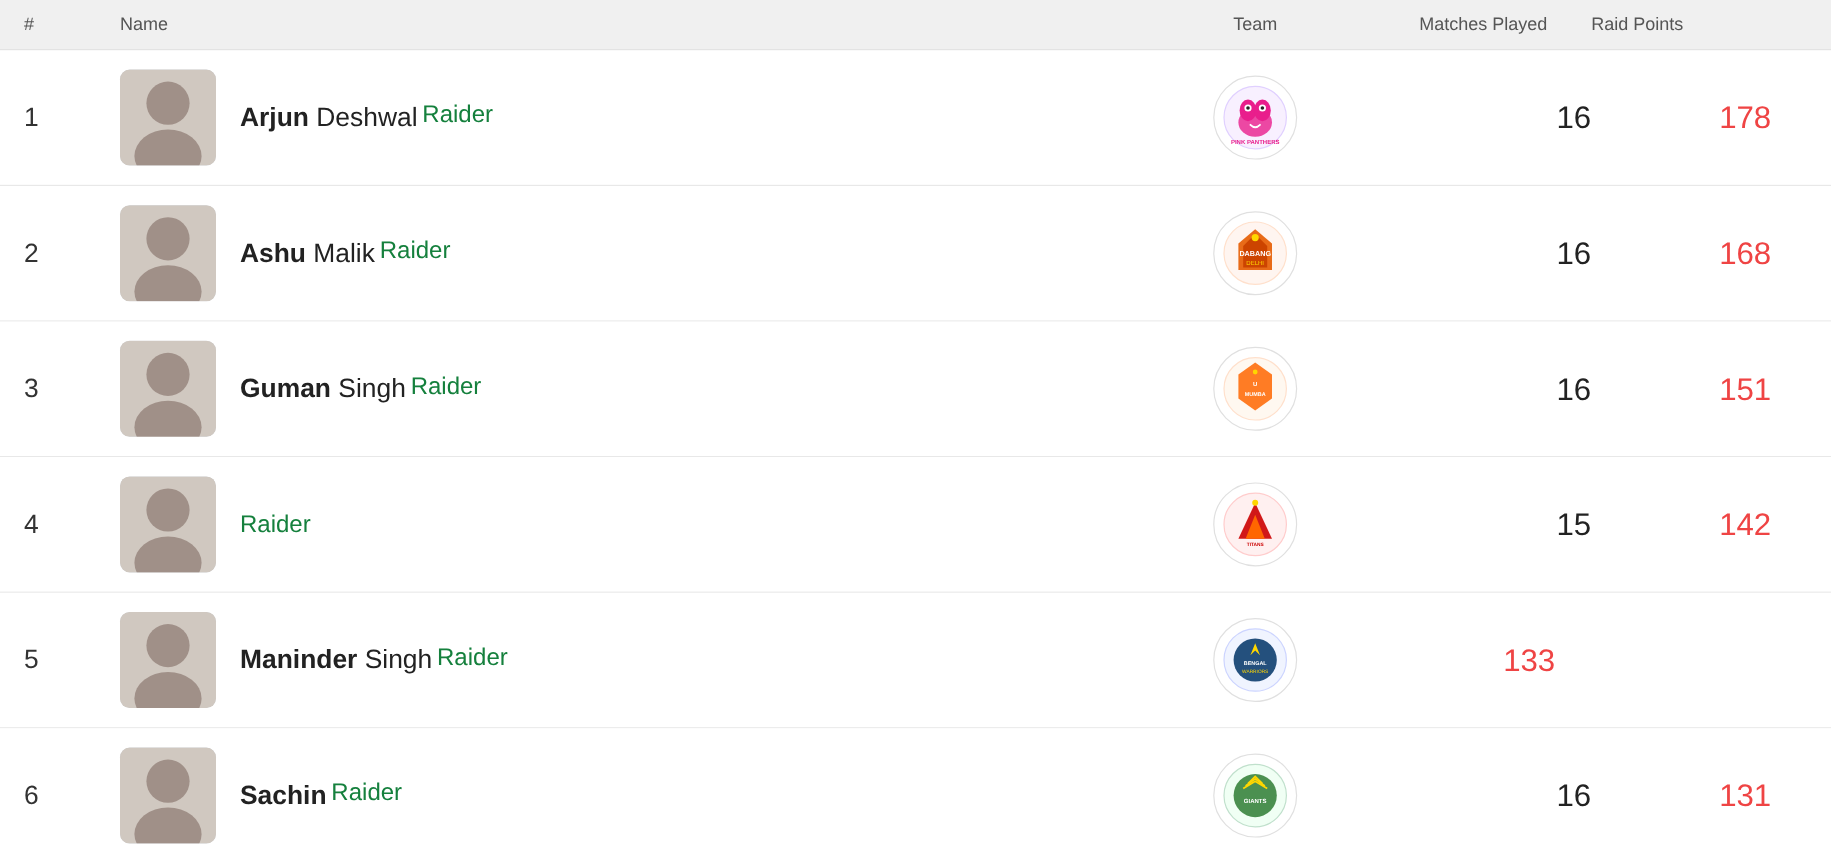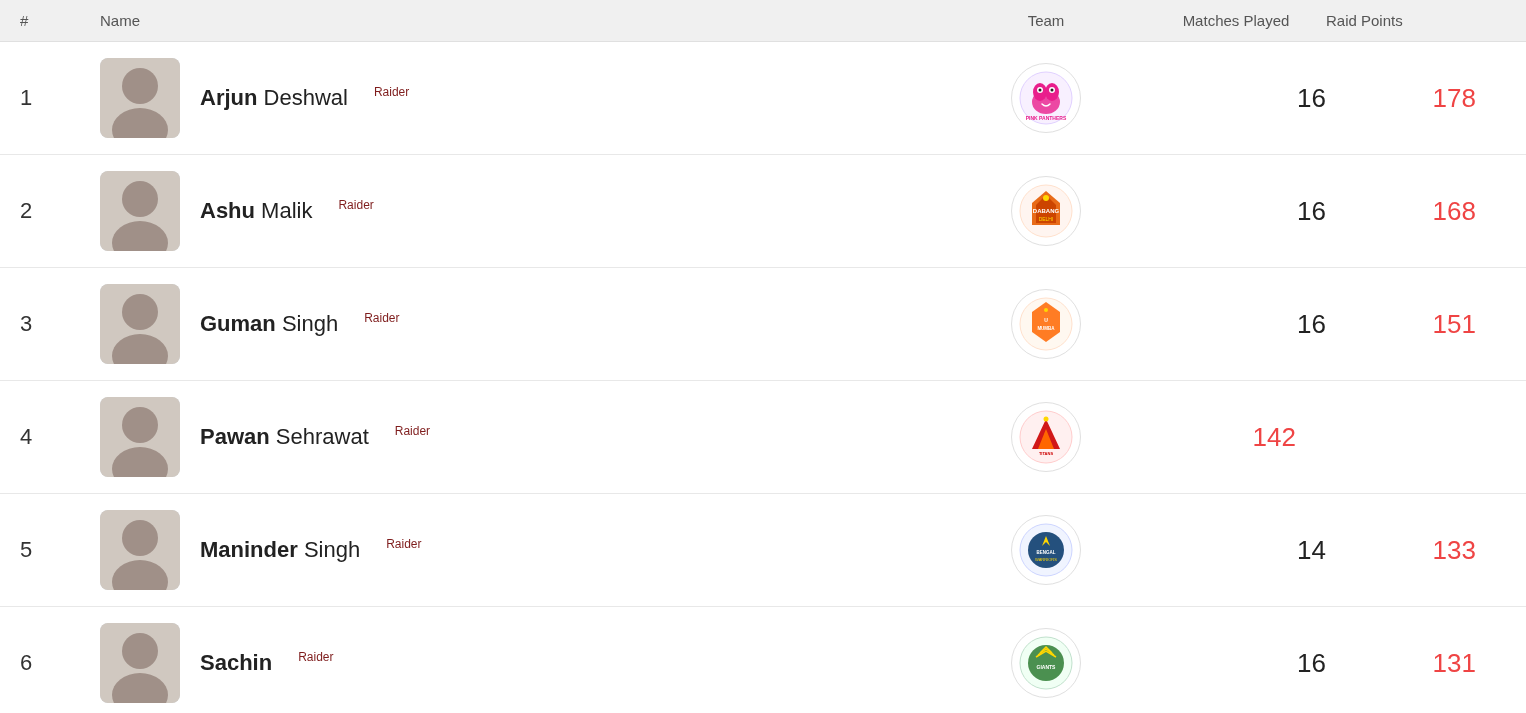"Raider" .player-role { color: #7f1d1d -> #15803d; font-size: 12px -> 20px; margin-left: 22px -> none }
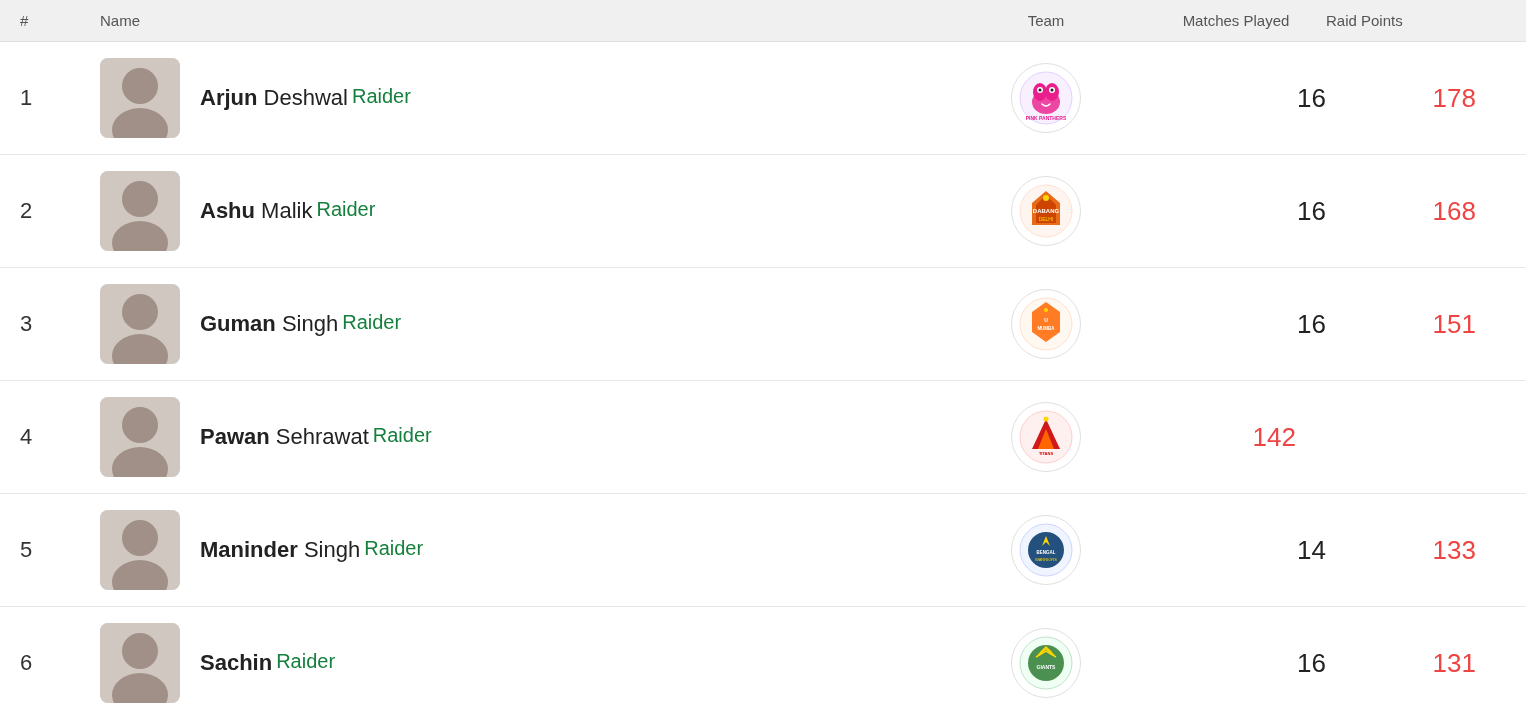"Pawan Sehrawat" span.player-name { html: <span><strong>Pawan</strong> Sehrawat</span> -> none }
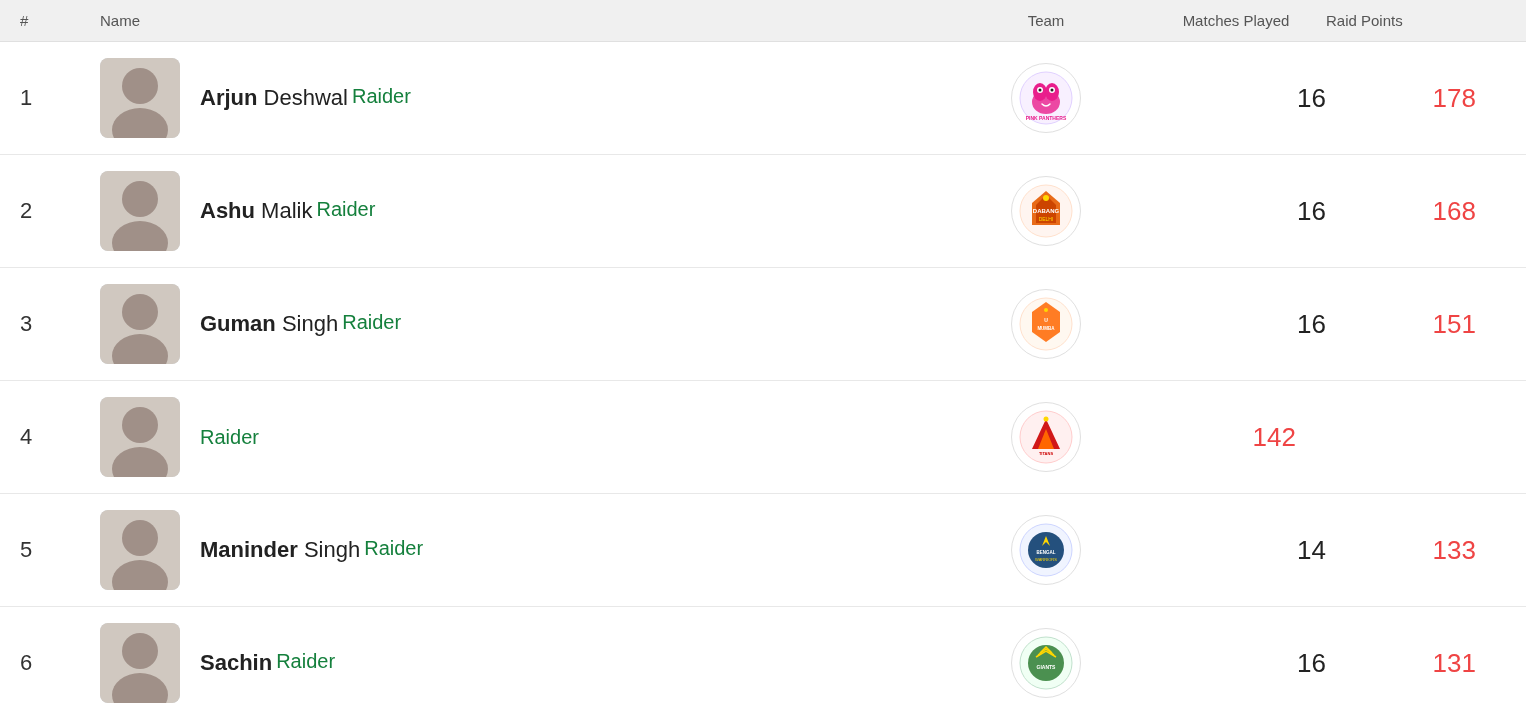"15" div.matches-cell { html: none -> <div>15</div> }
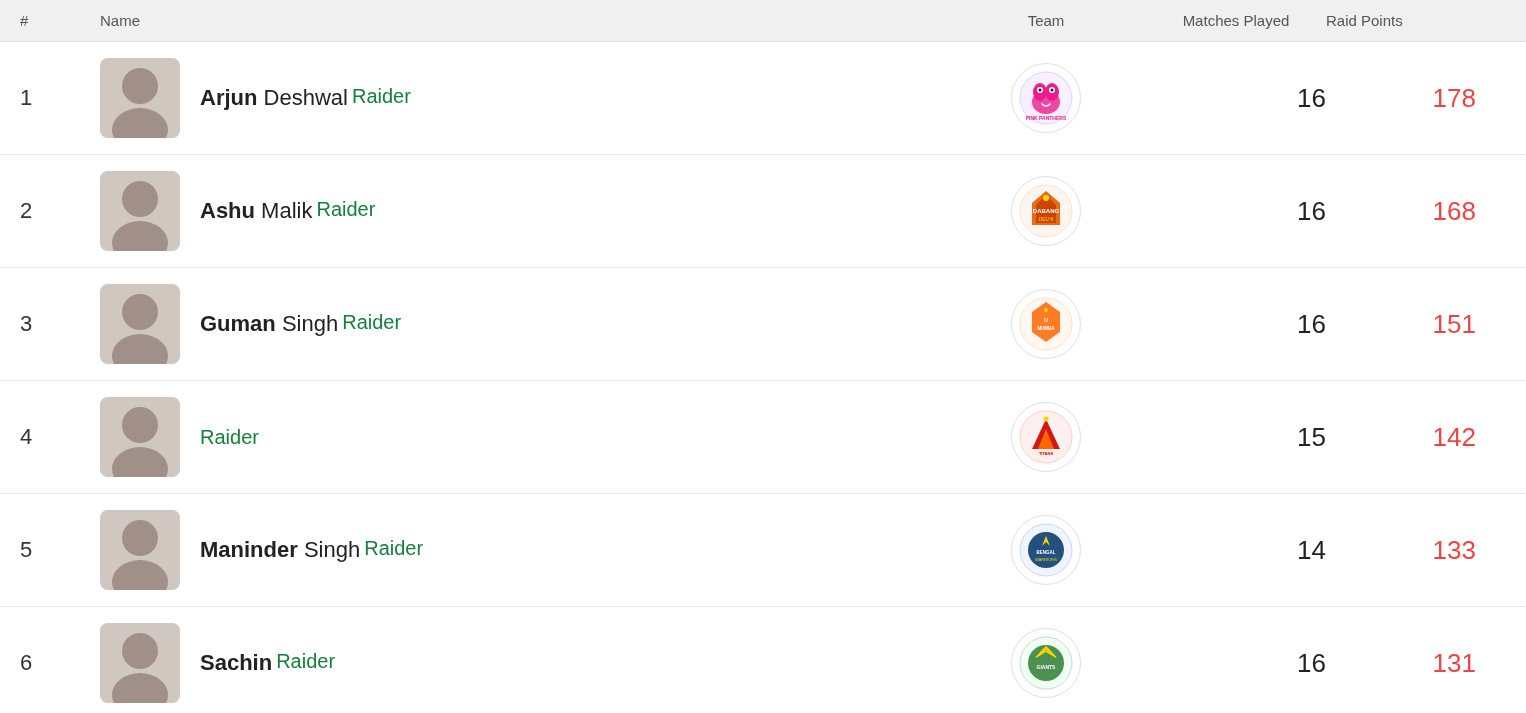"14" div.matches-cell { html: <div>14</div> -> none }
